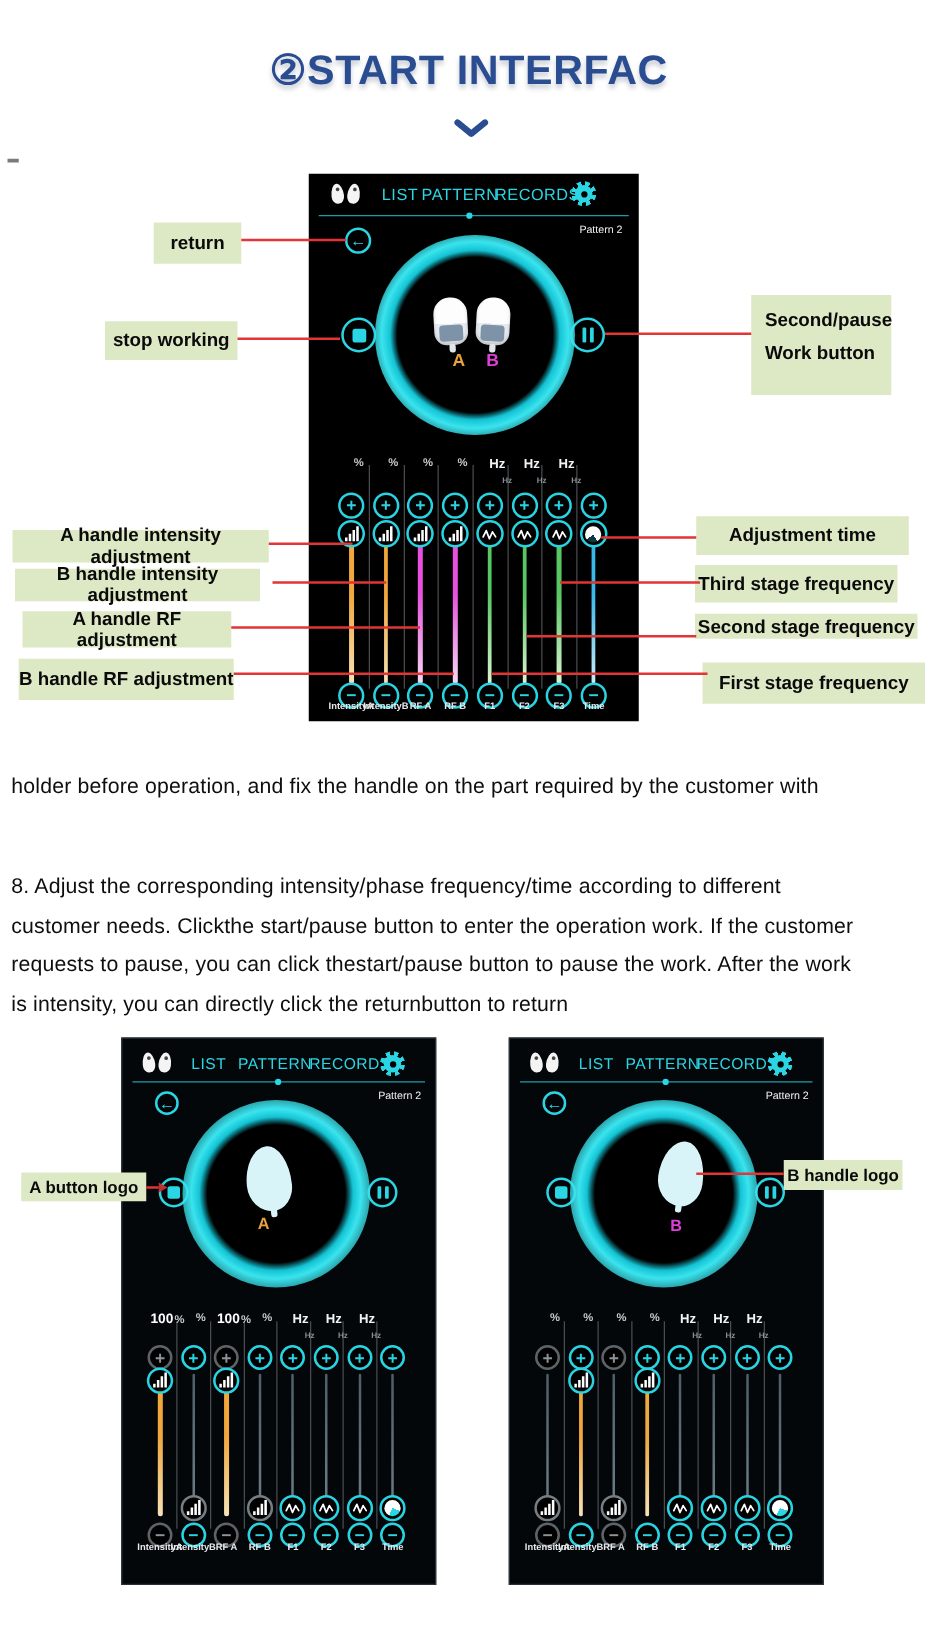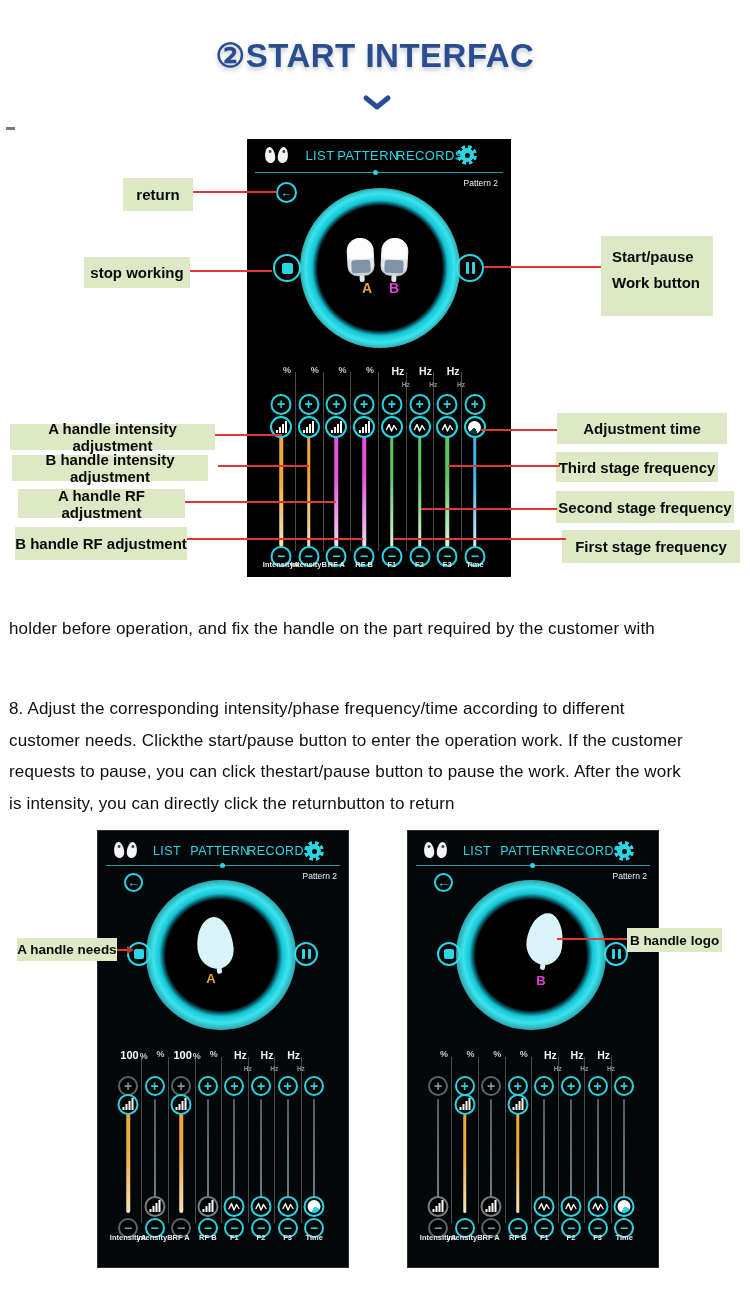"Start/pause" span { text: Start/pause -> Second/pause }
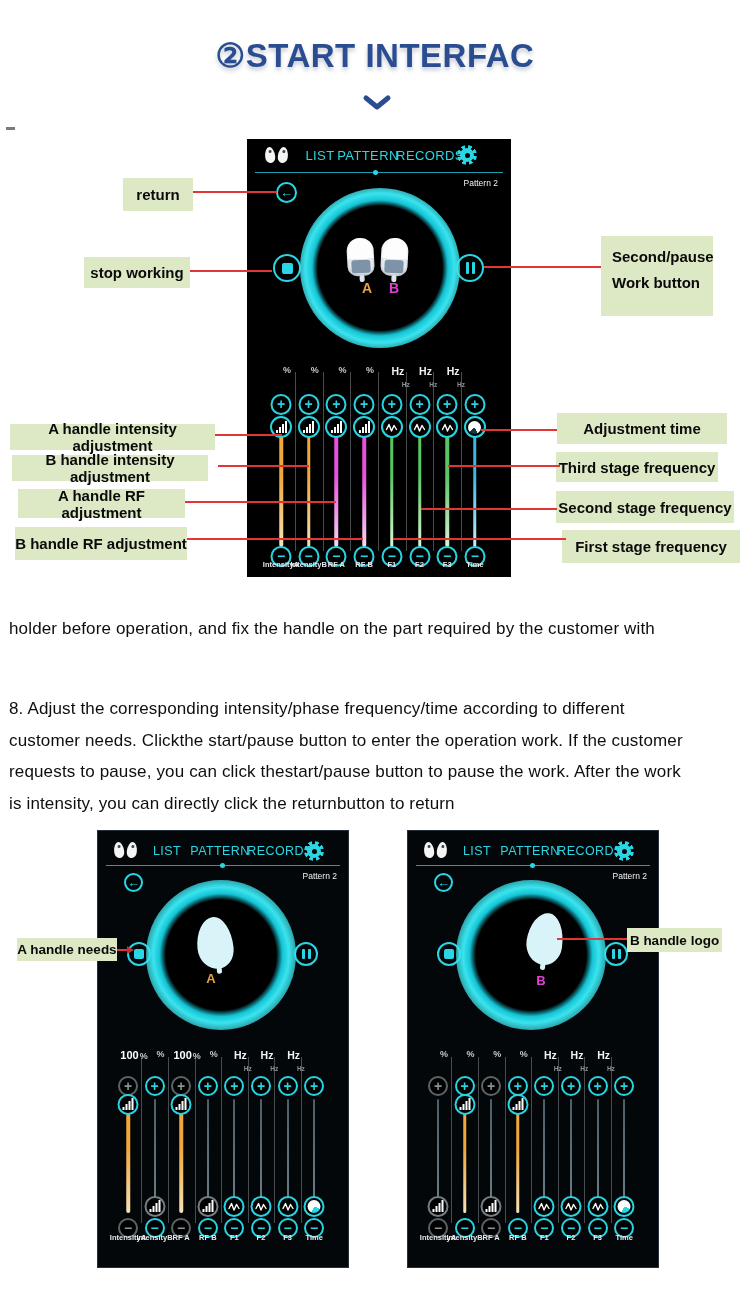"Second stage frequency" div.anno { height: 32px -> 20px }
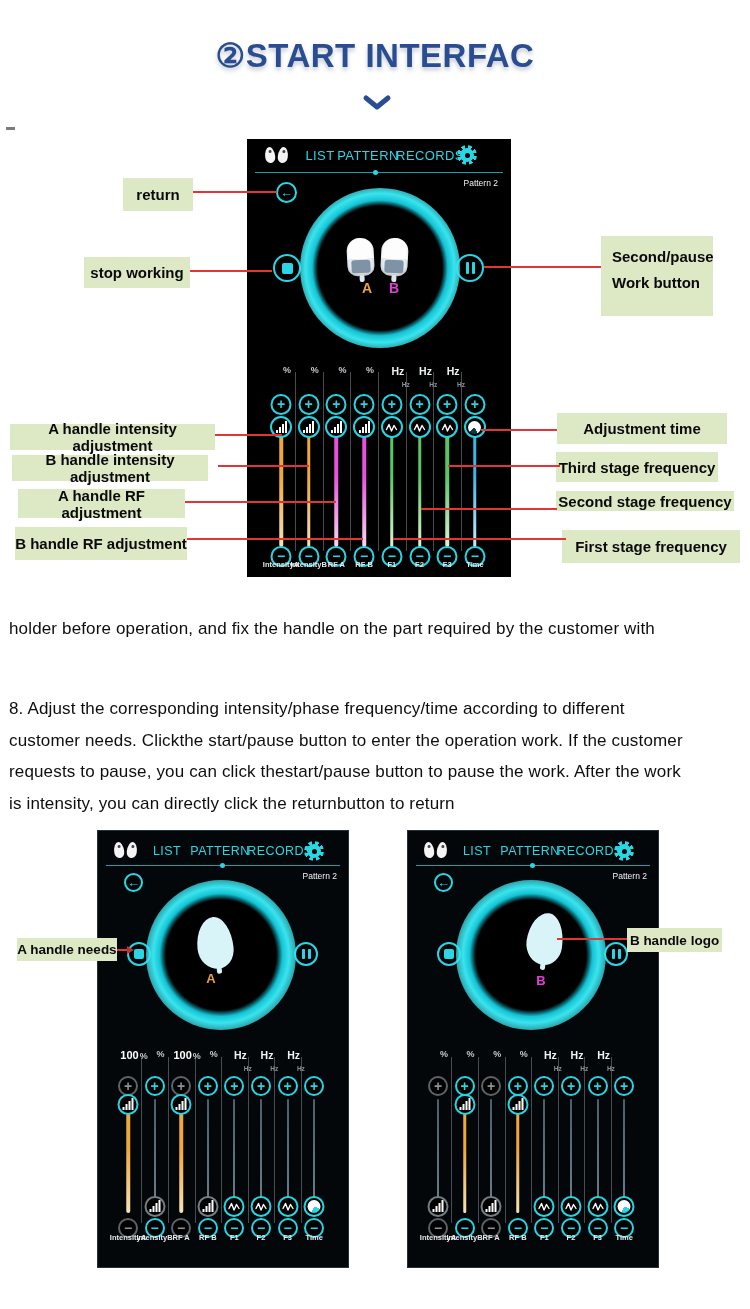"A handle needs" div.anno { text: handle needs -> button logo }
